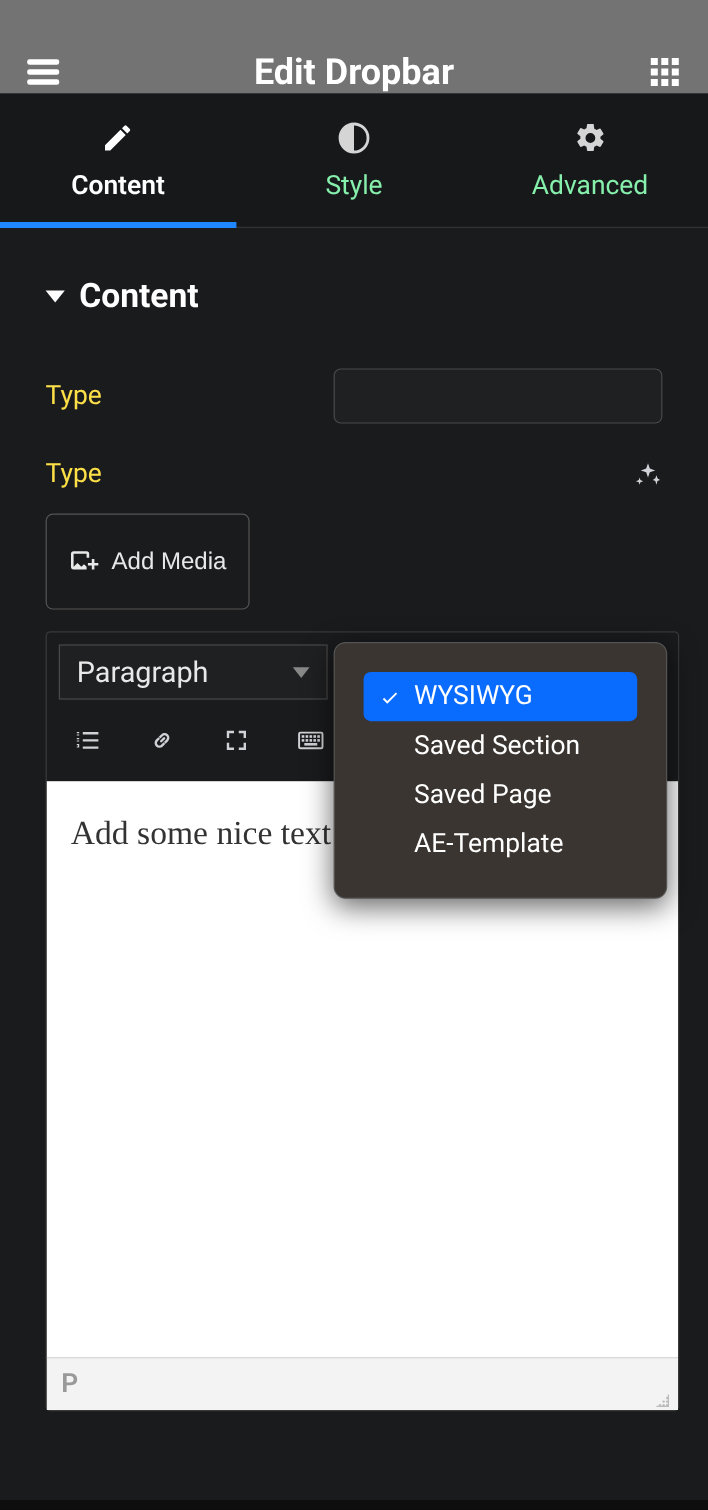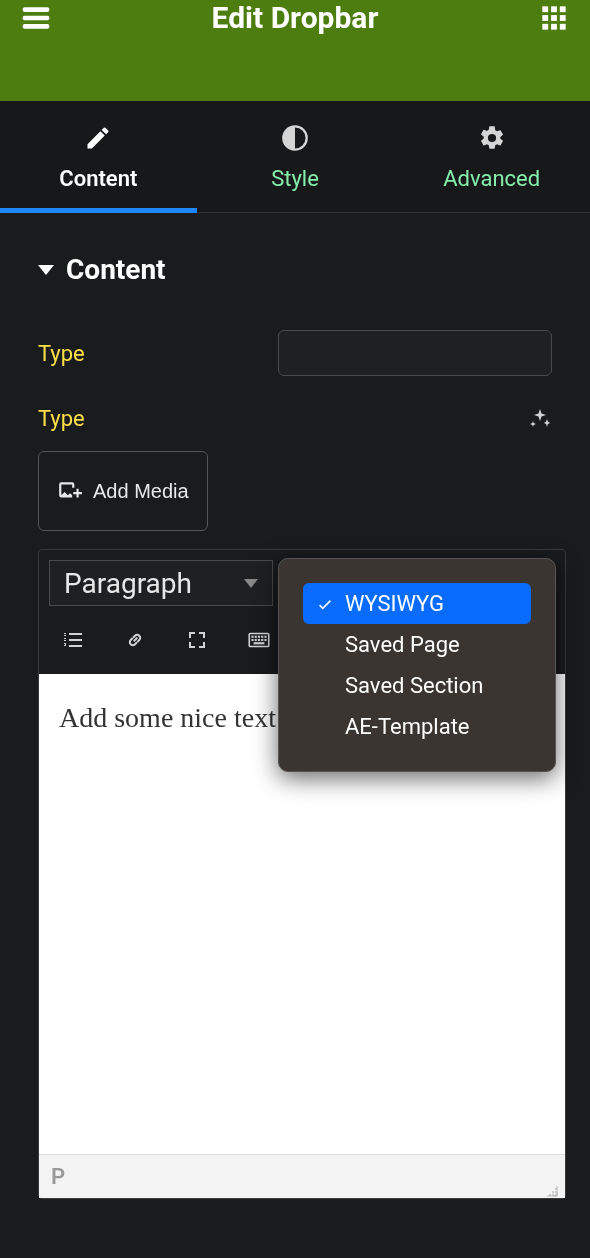"Edit Dropbar" .header { align-items: flex-start -> flex-end; background: #4d7c0f -> #737373; height: 101px -> 78px }
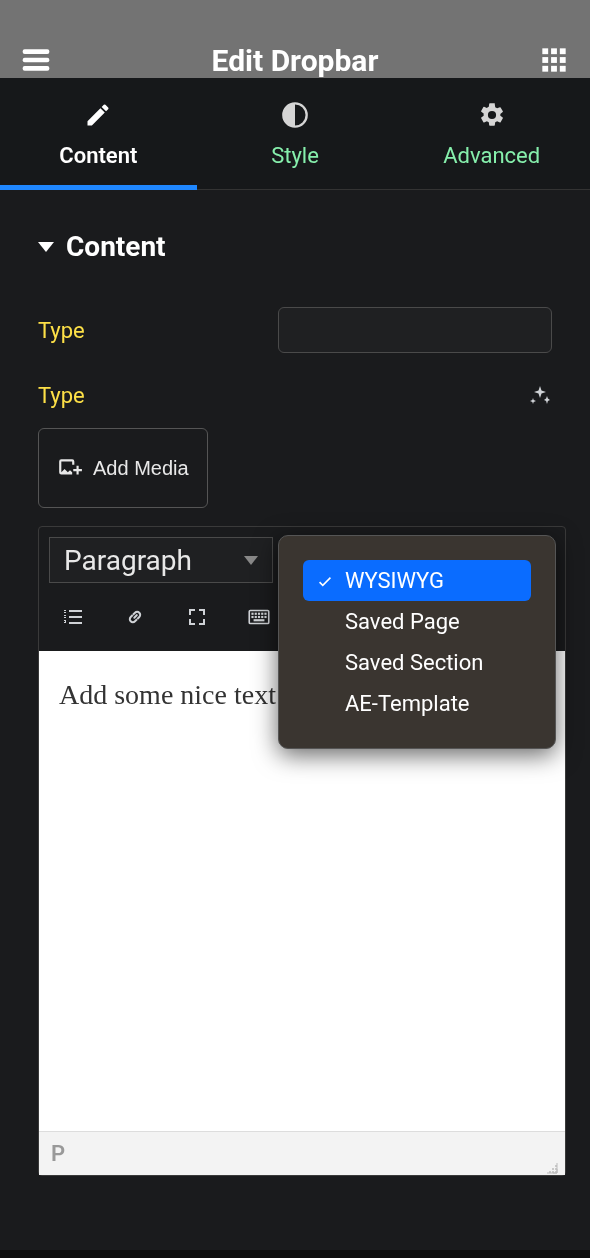"Paragraph" .format-select { font-size: 28px -> 24px }
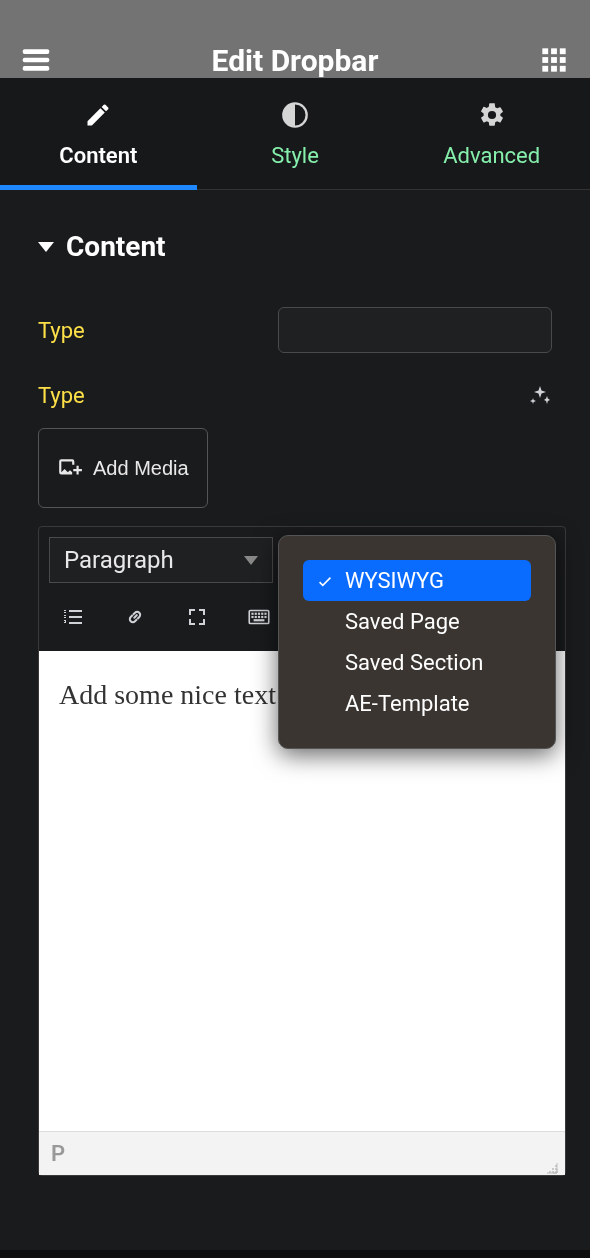"Saved Page" div.opt { order: before "Saved Section" -> after "Saved Section" }
